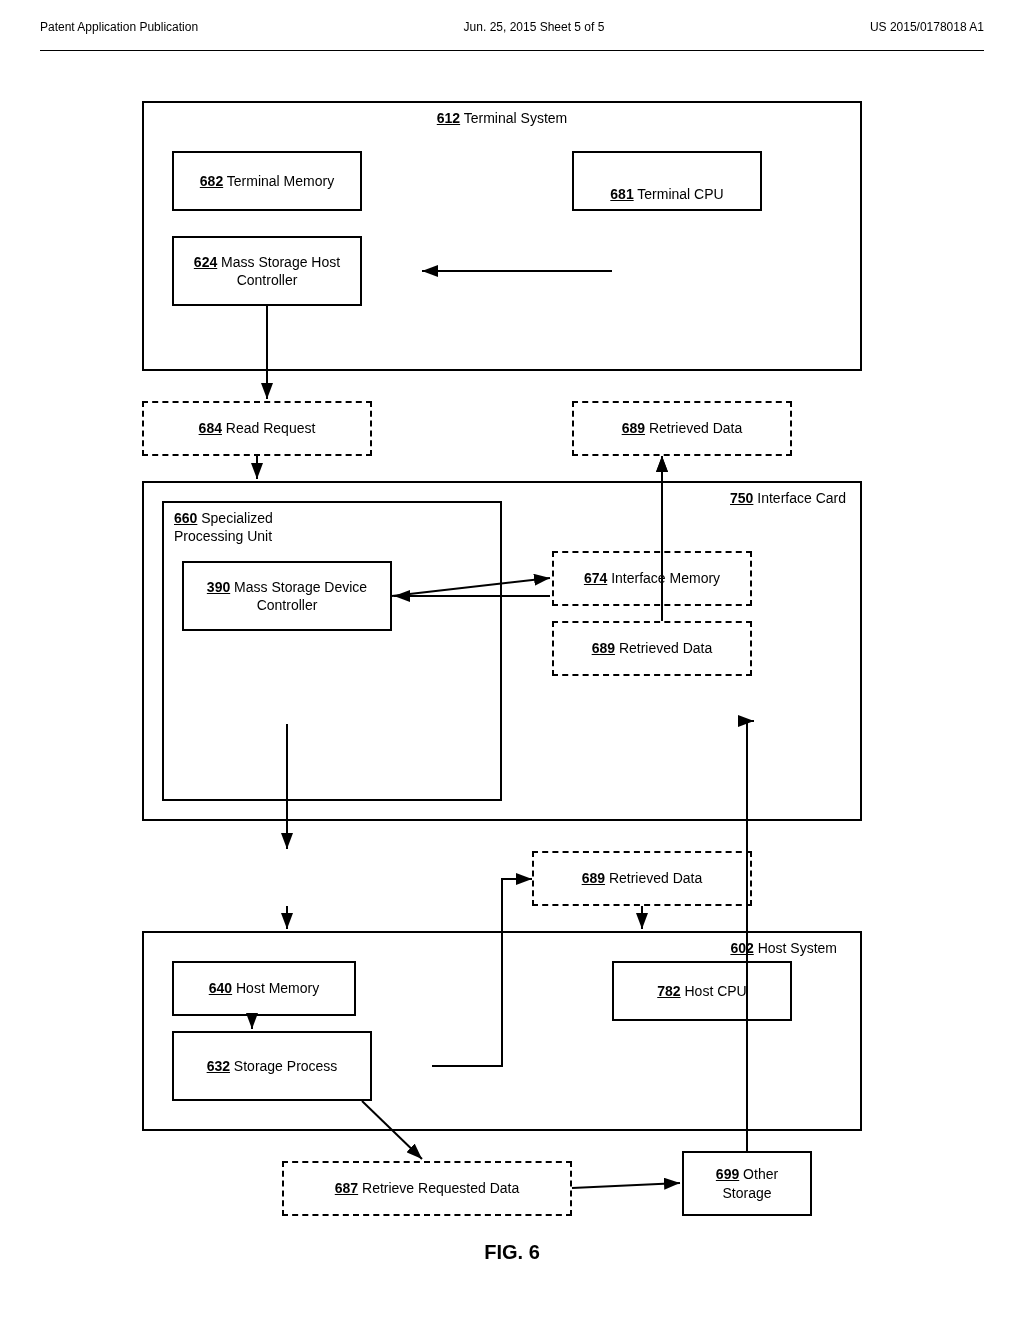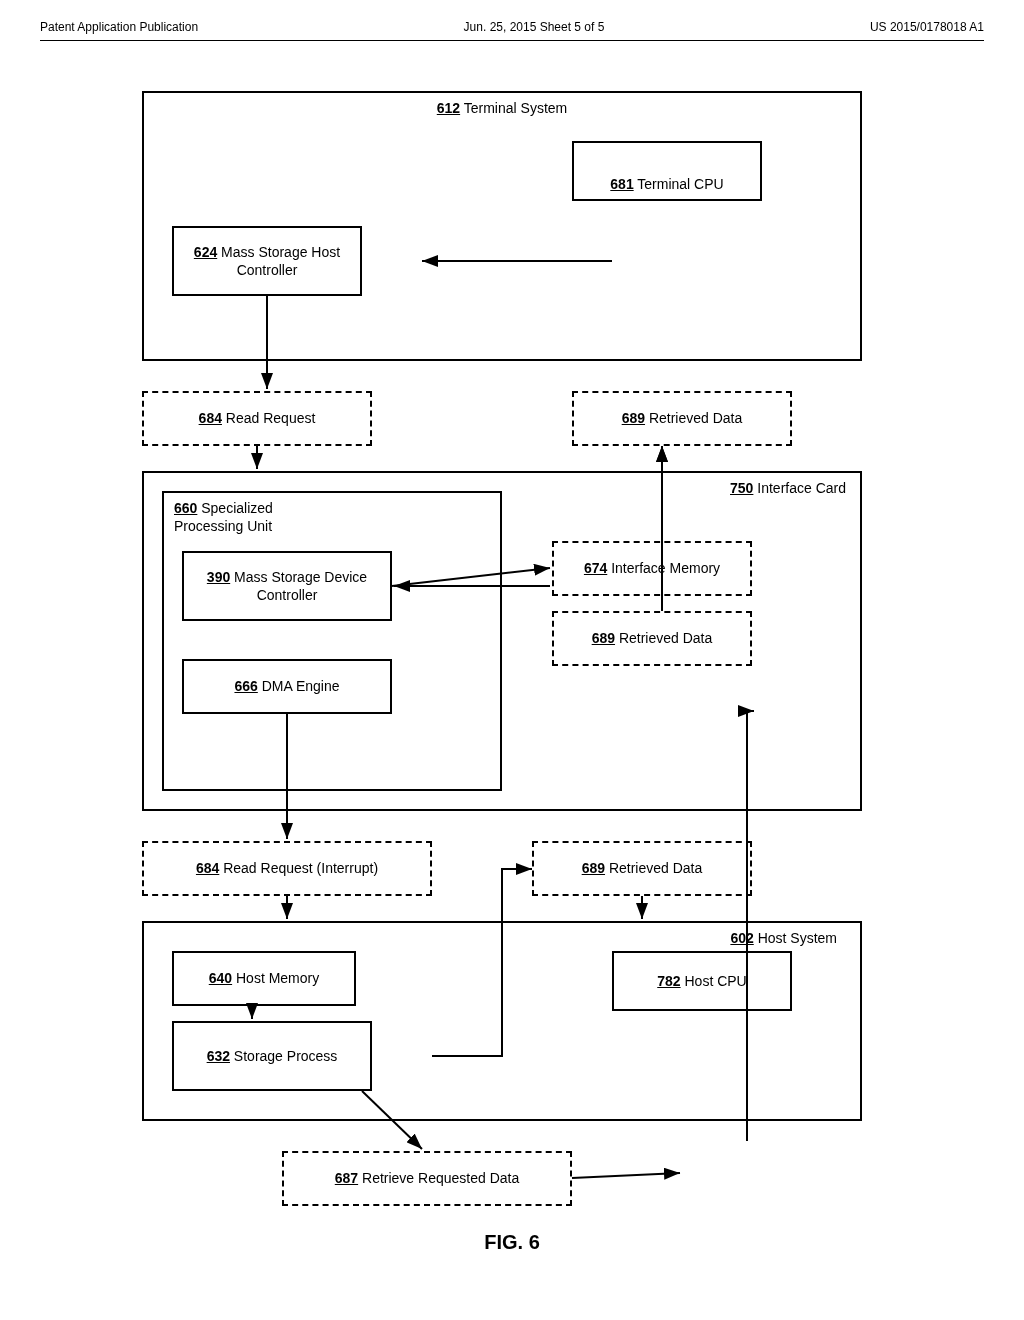"Patent Application Publication" .header { padding-bottom: 6px -> 16px }
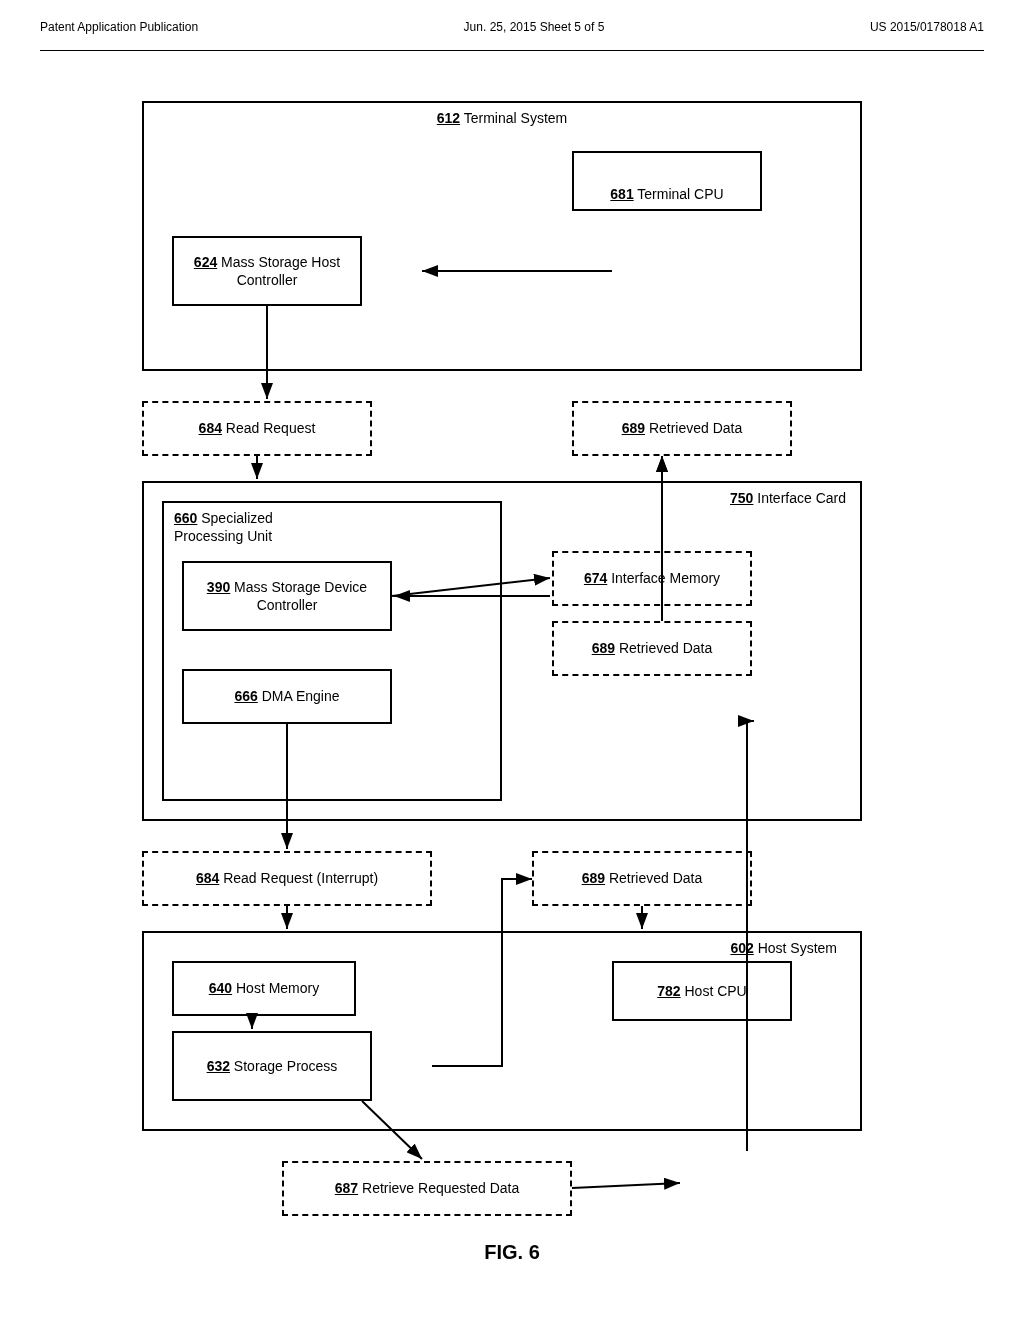"682 Terminal Memory" div.box { html: none -> <div> <span><span>682</span> Terminal Memory</span> </div> }
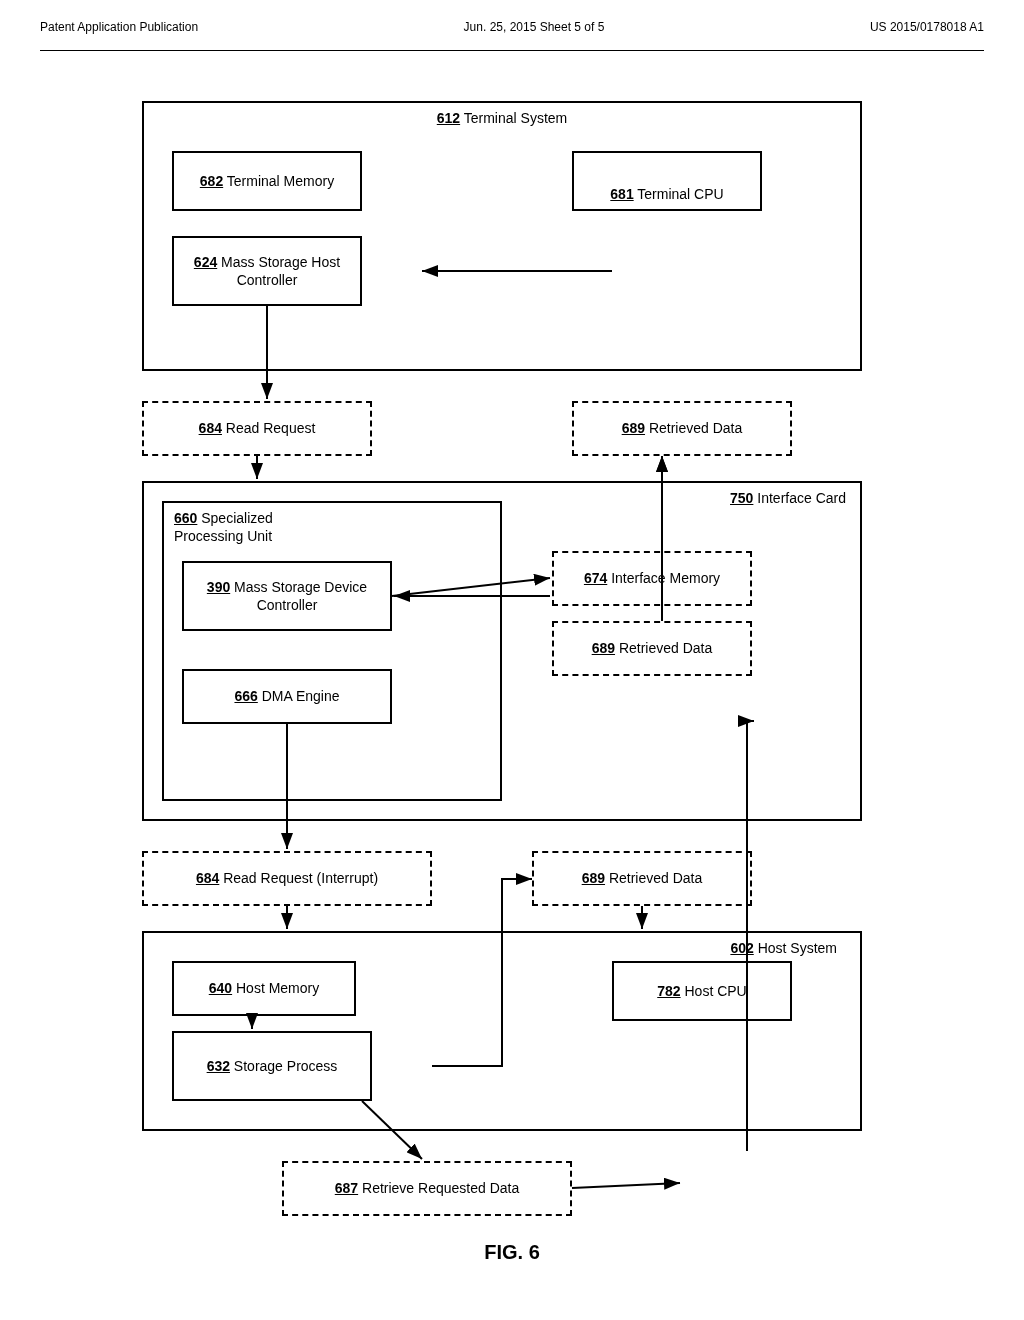"666 DMA Engine" div.box { html: <div> <span><span>666</span> DMA Engine</span> </div> -> none }
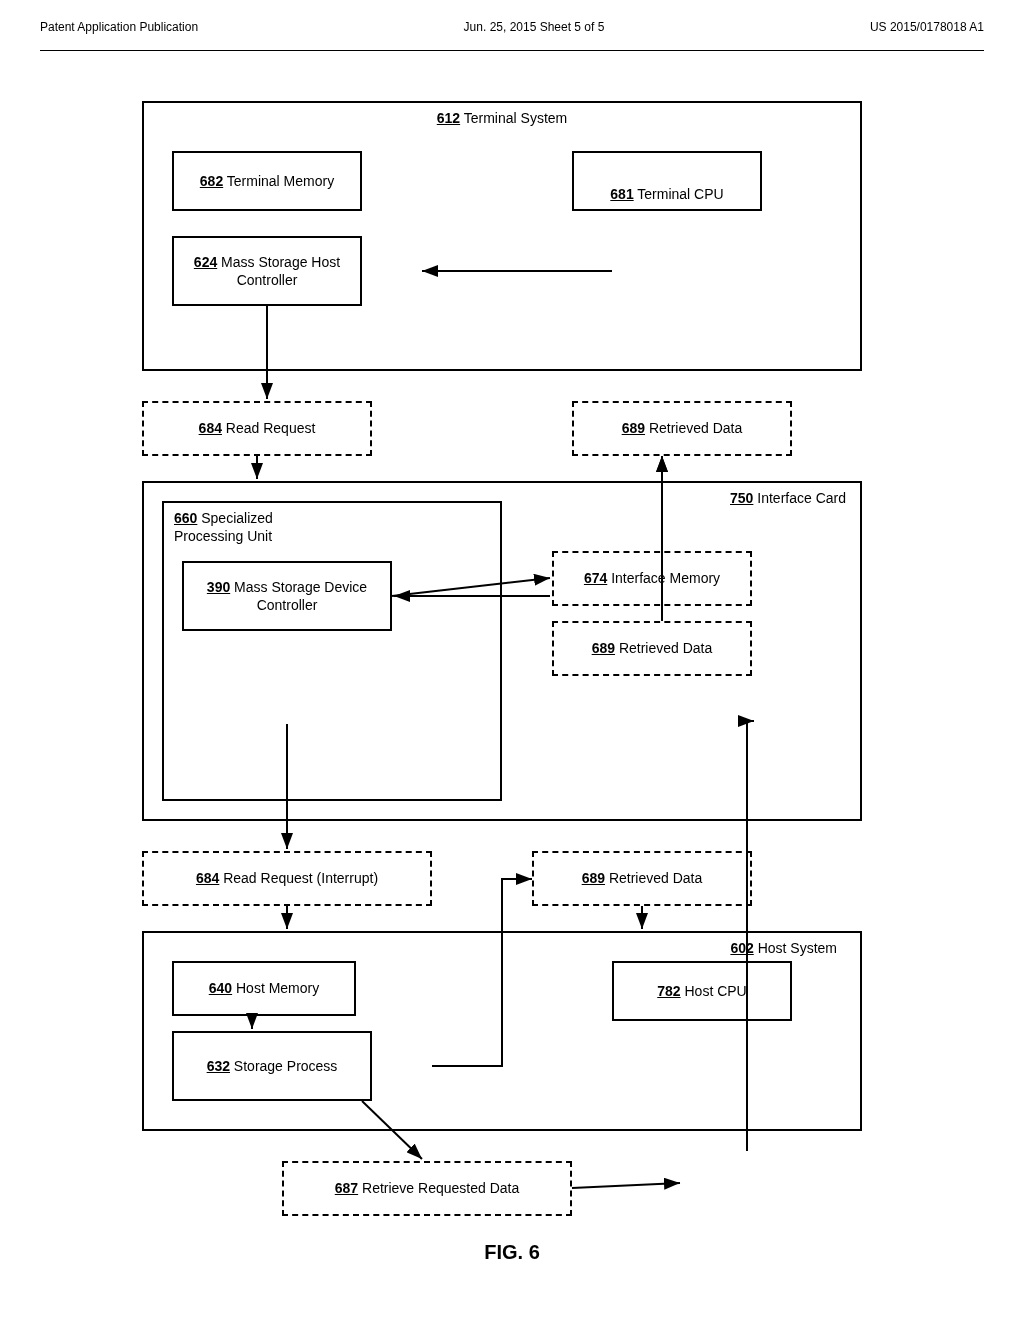"684 Read Request (Interrupt)" div.box { html: <div> <span><span>684</span> Read Request (Interrupt)</span> </div> -> none }
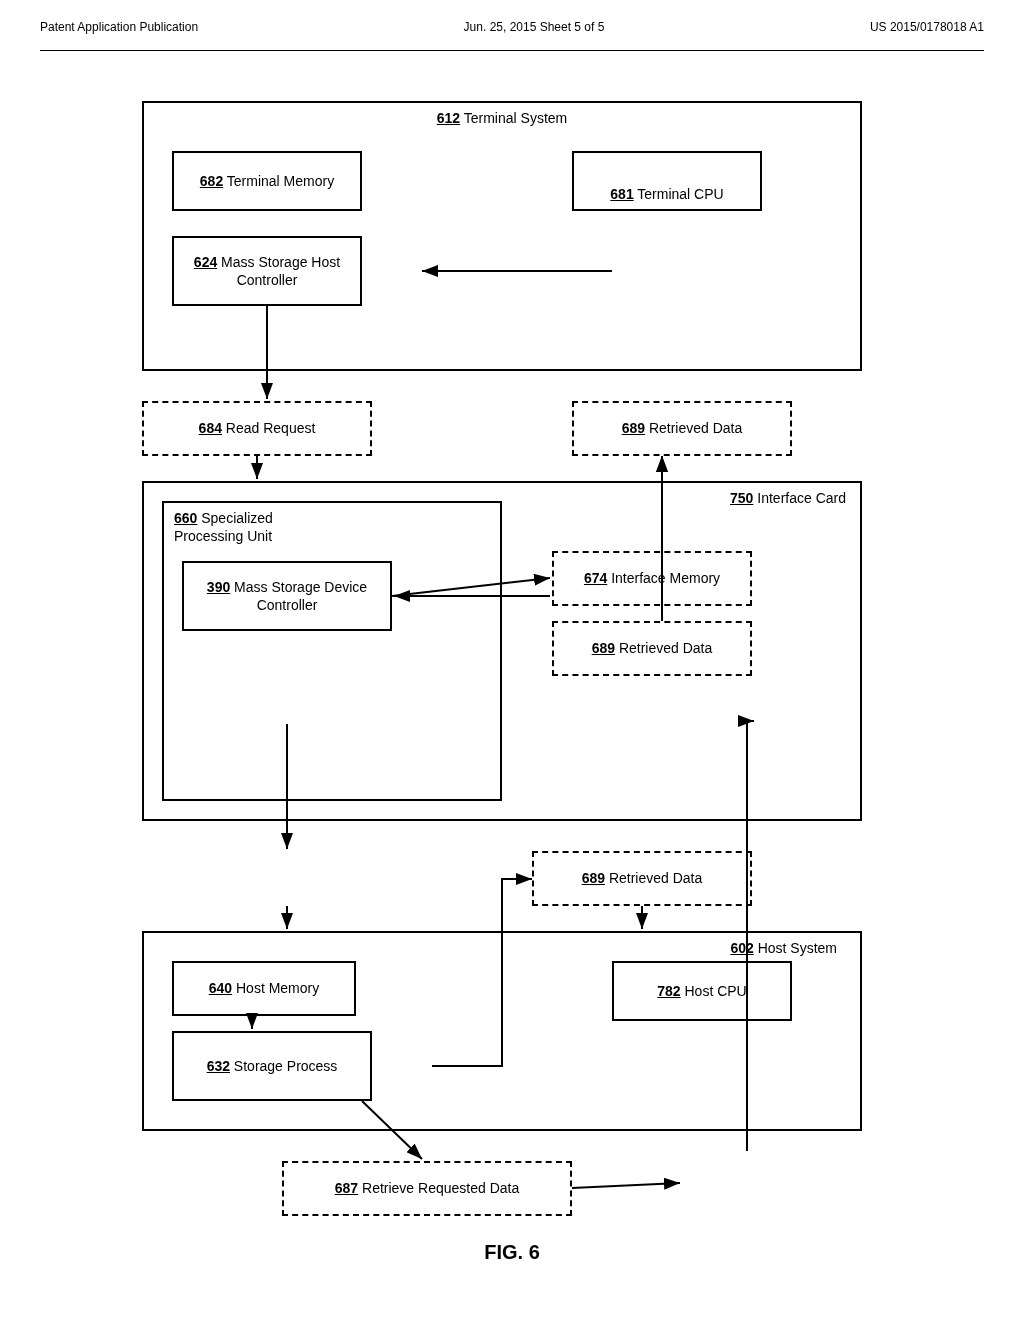"699 Other Storage" div.box { html: none -> <div> <span><span>699</span> Other Storage</span> </div> }
